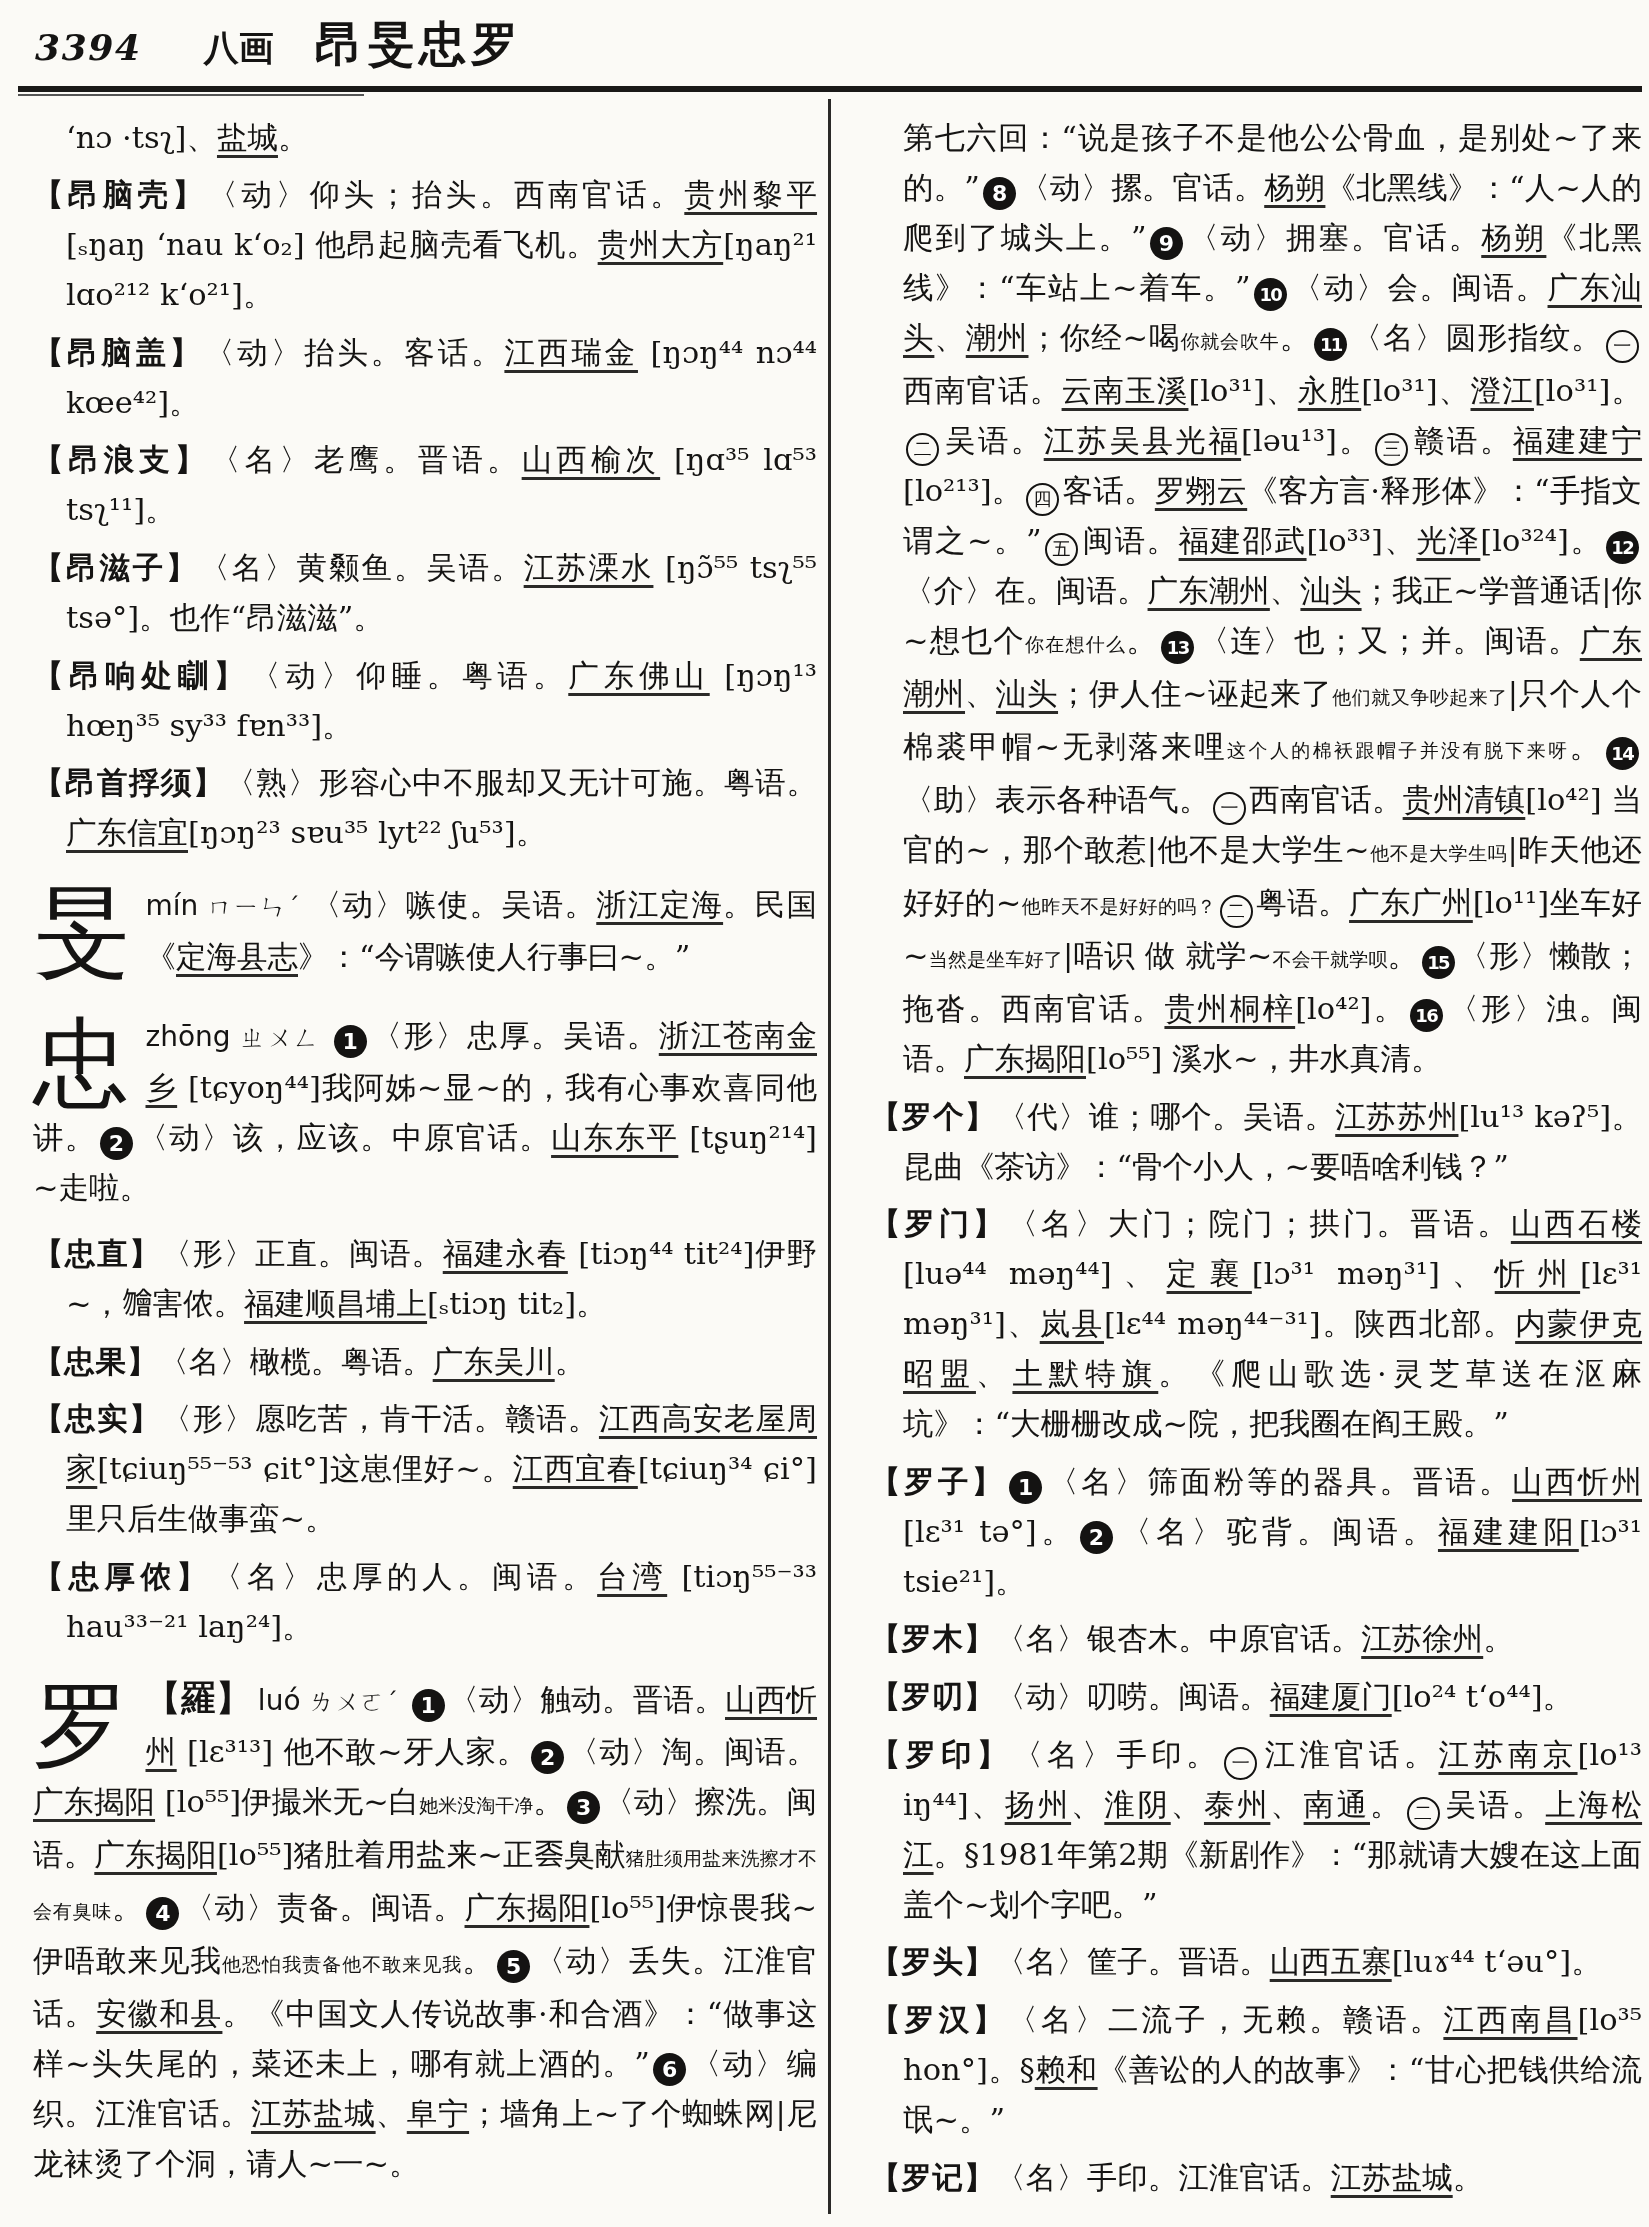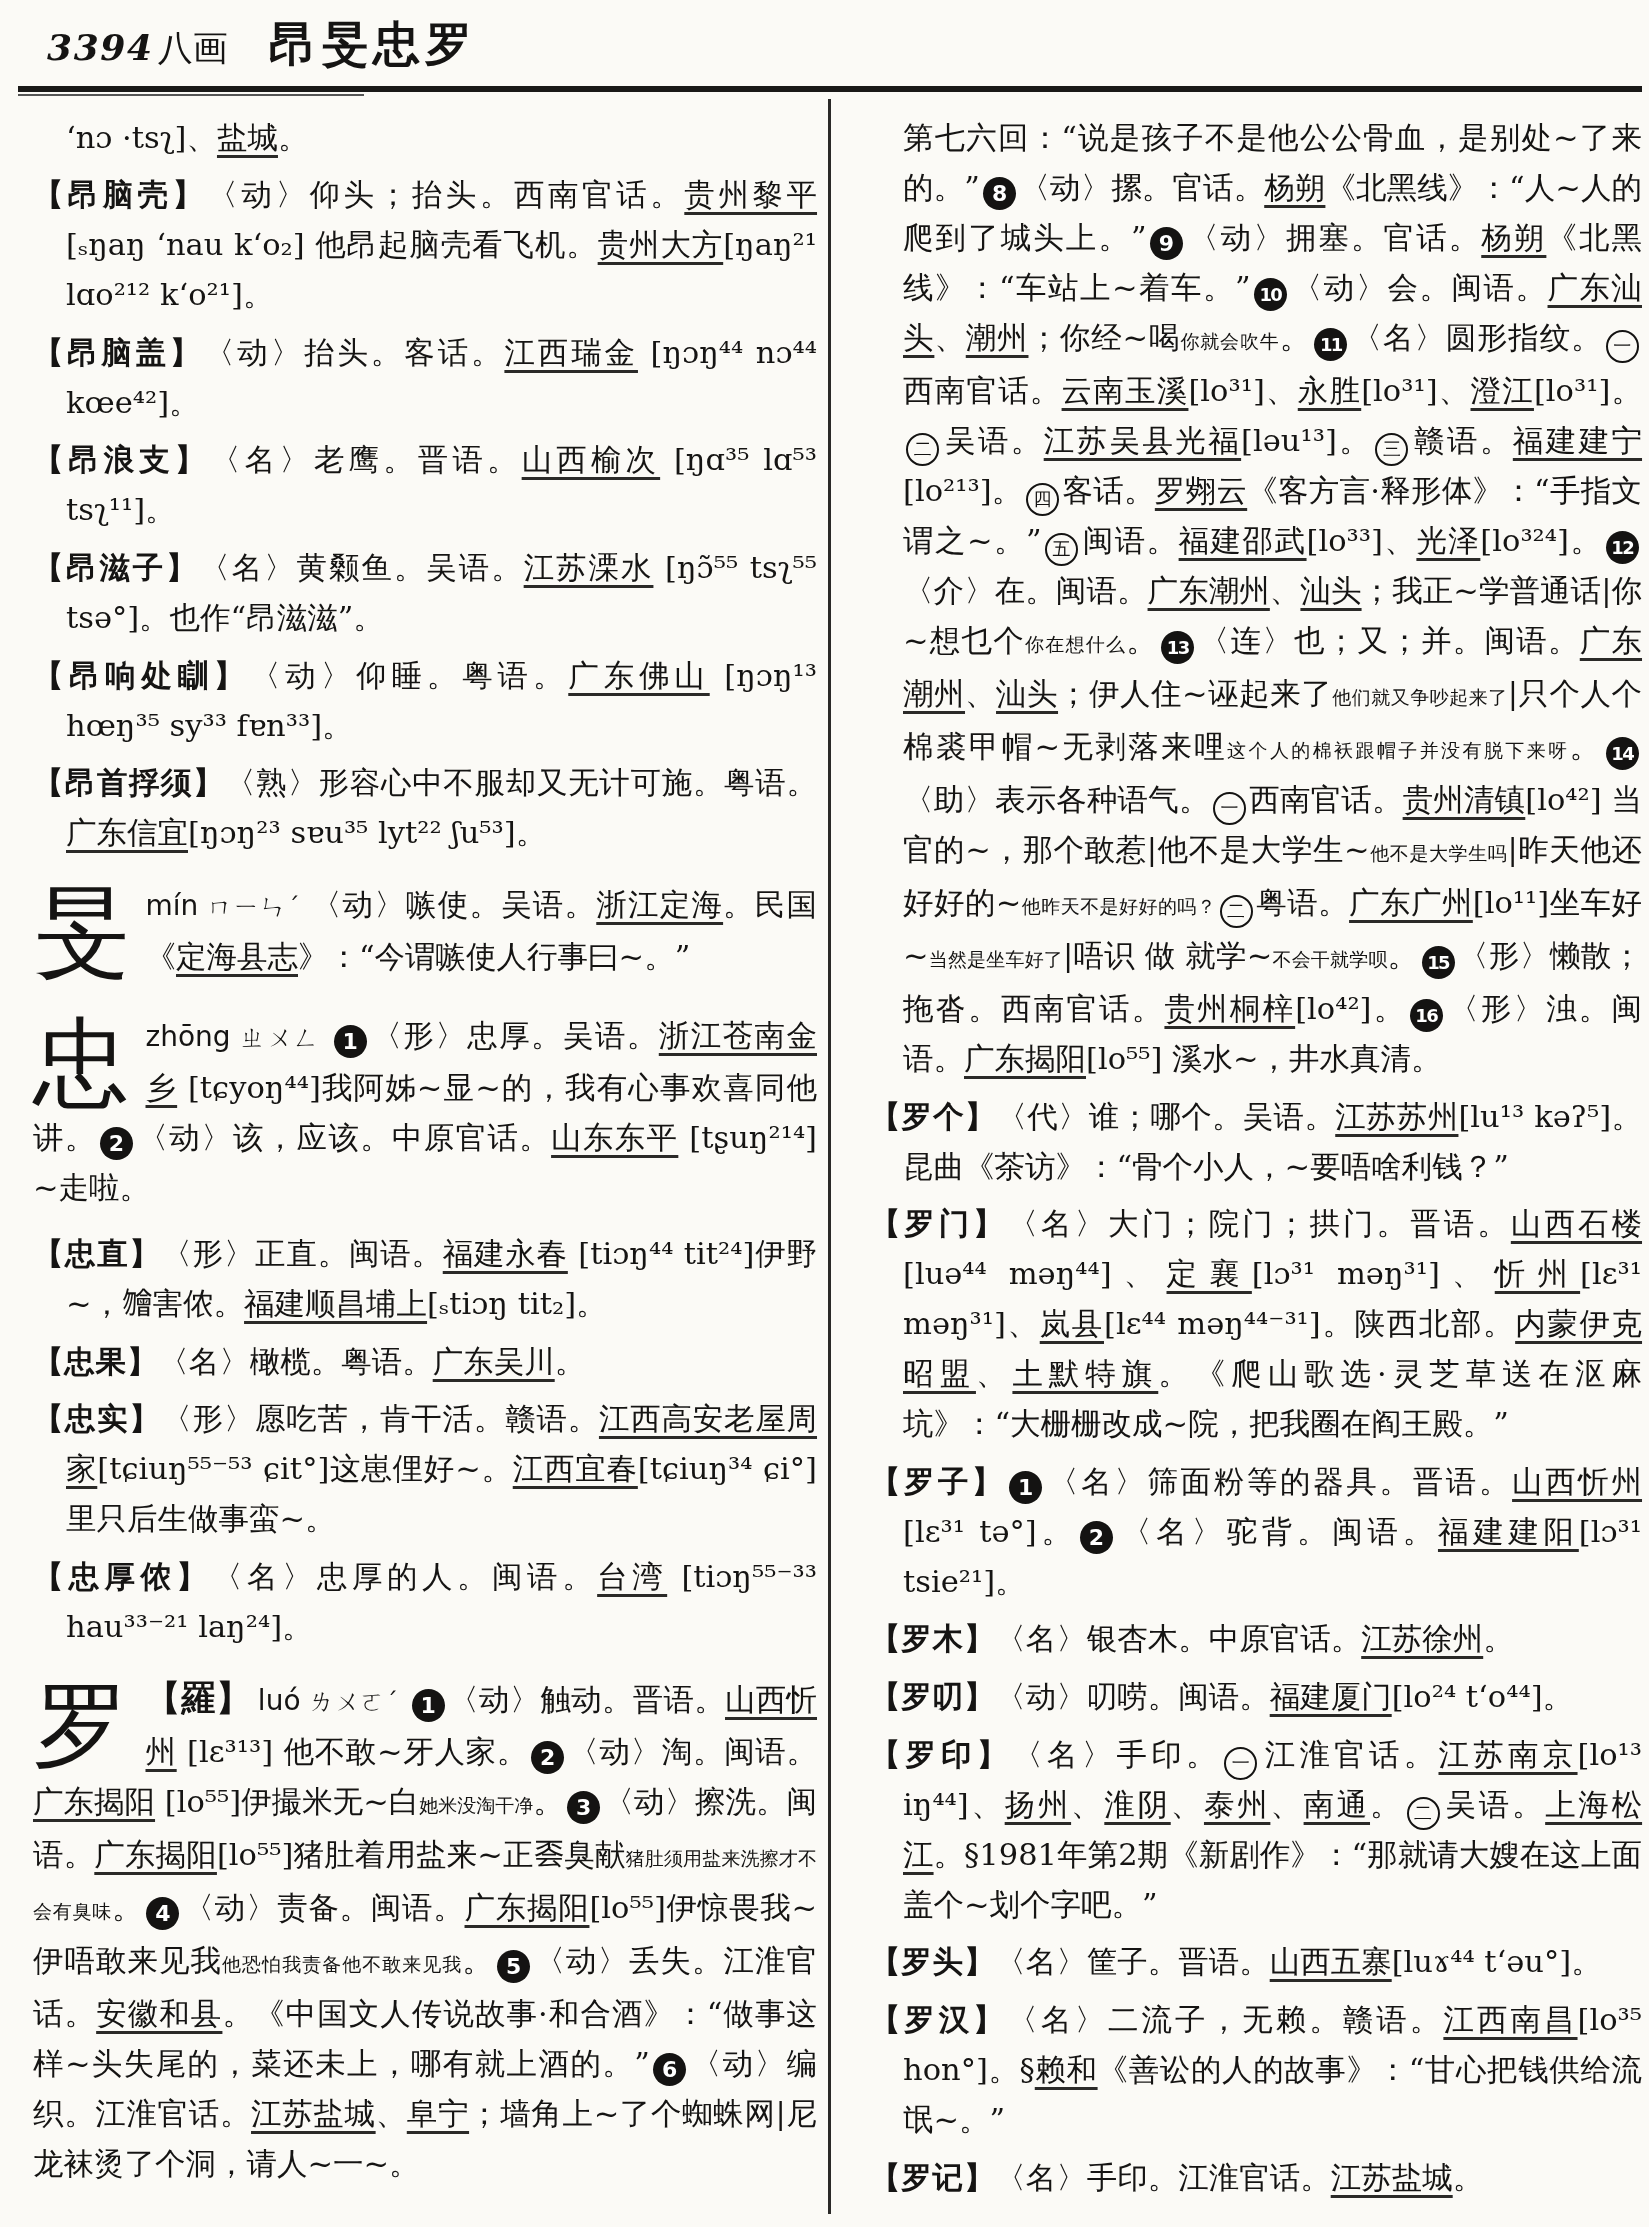"3394" .pageno { margin-left: 12px -> none }
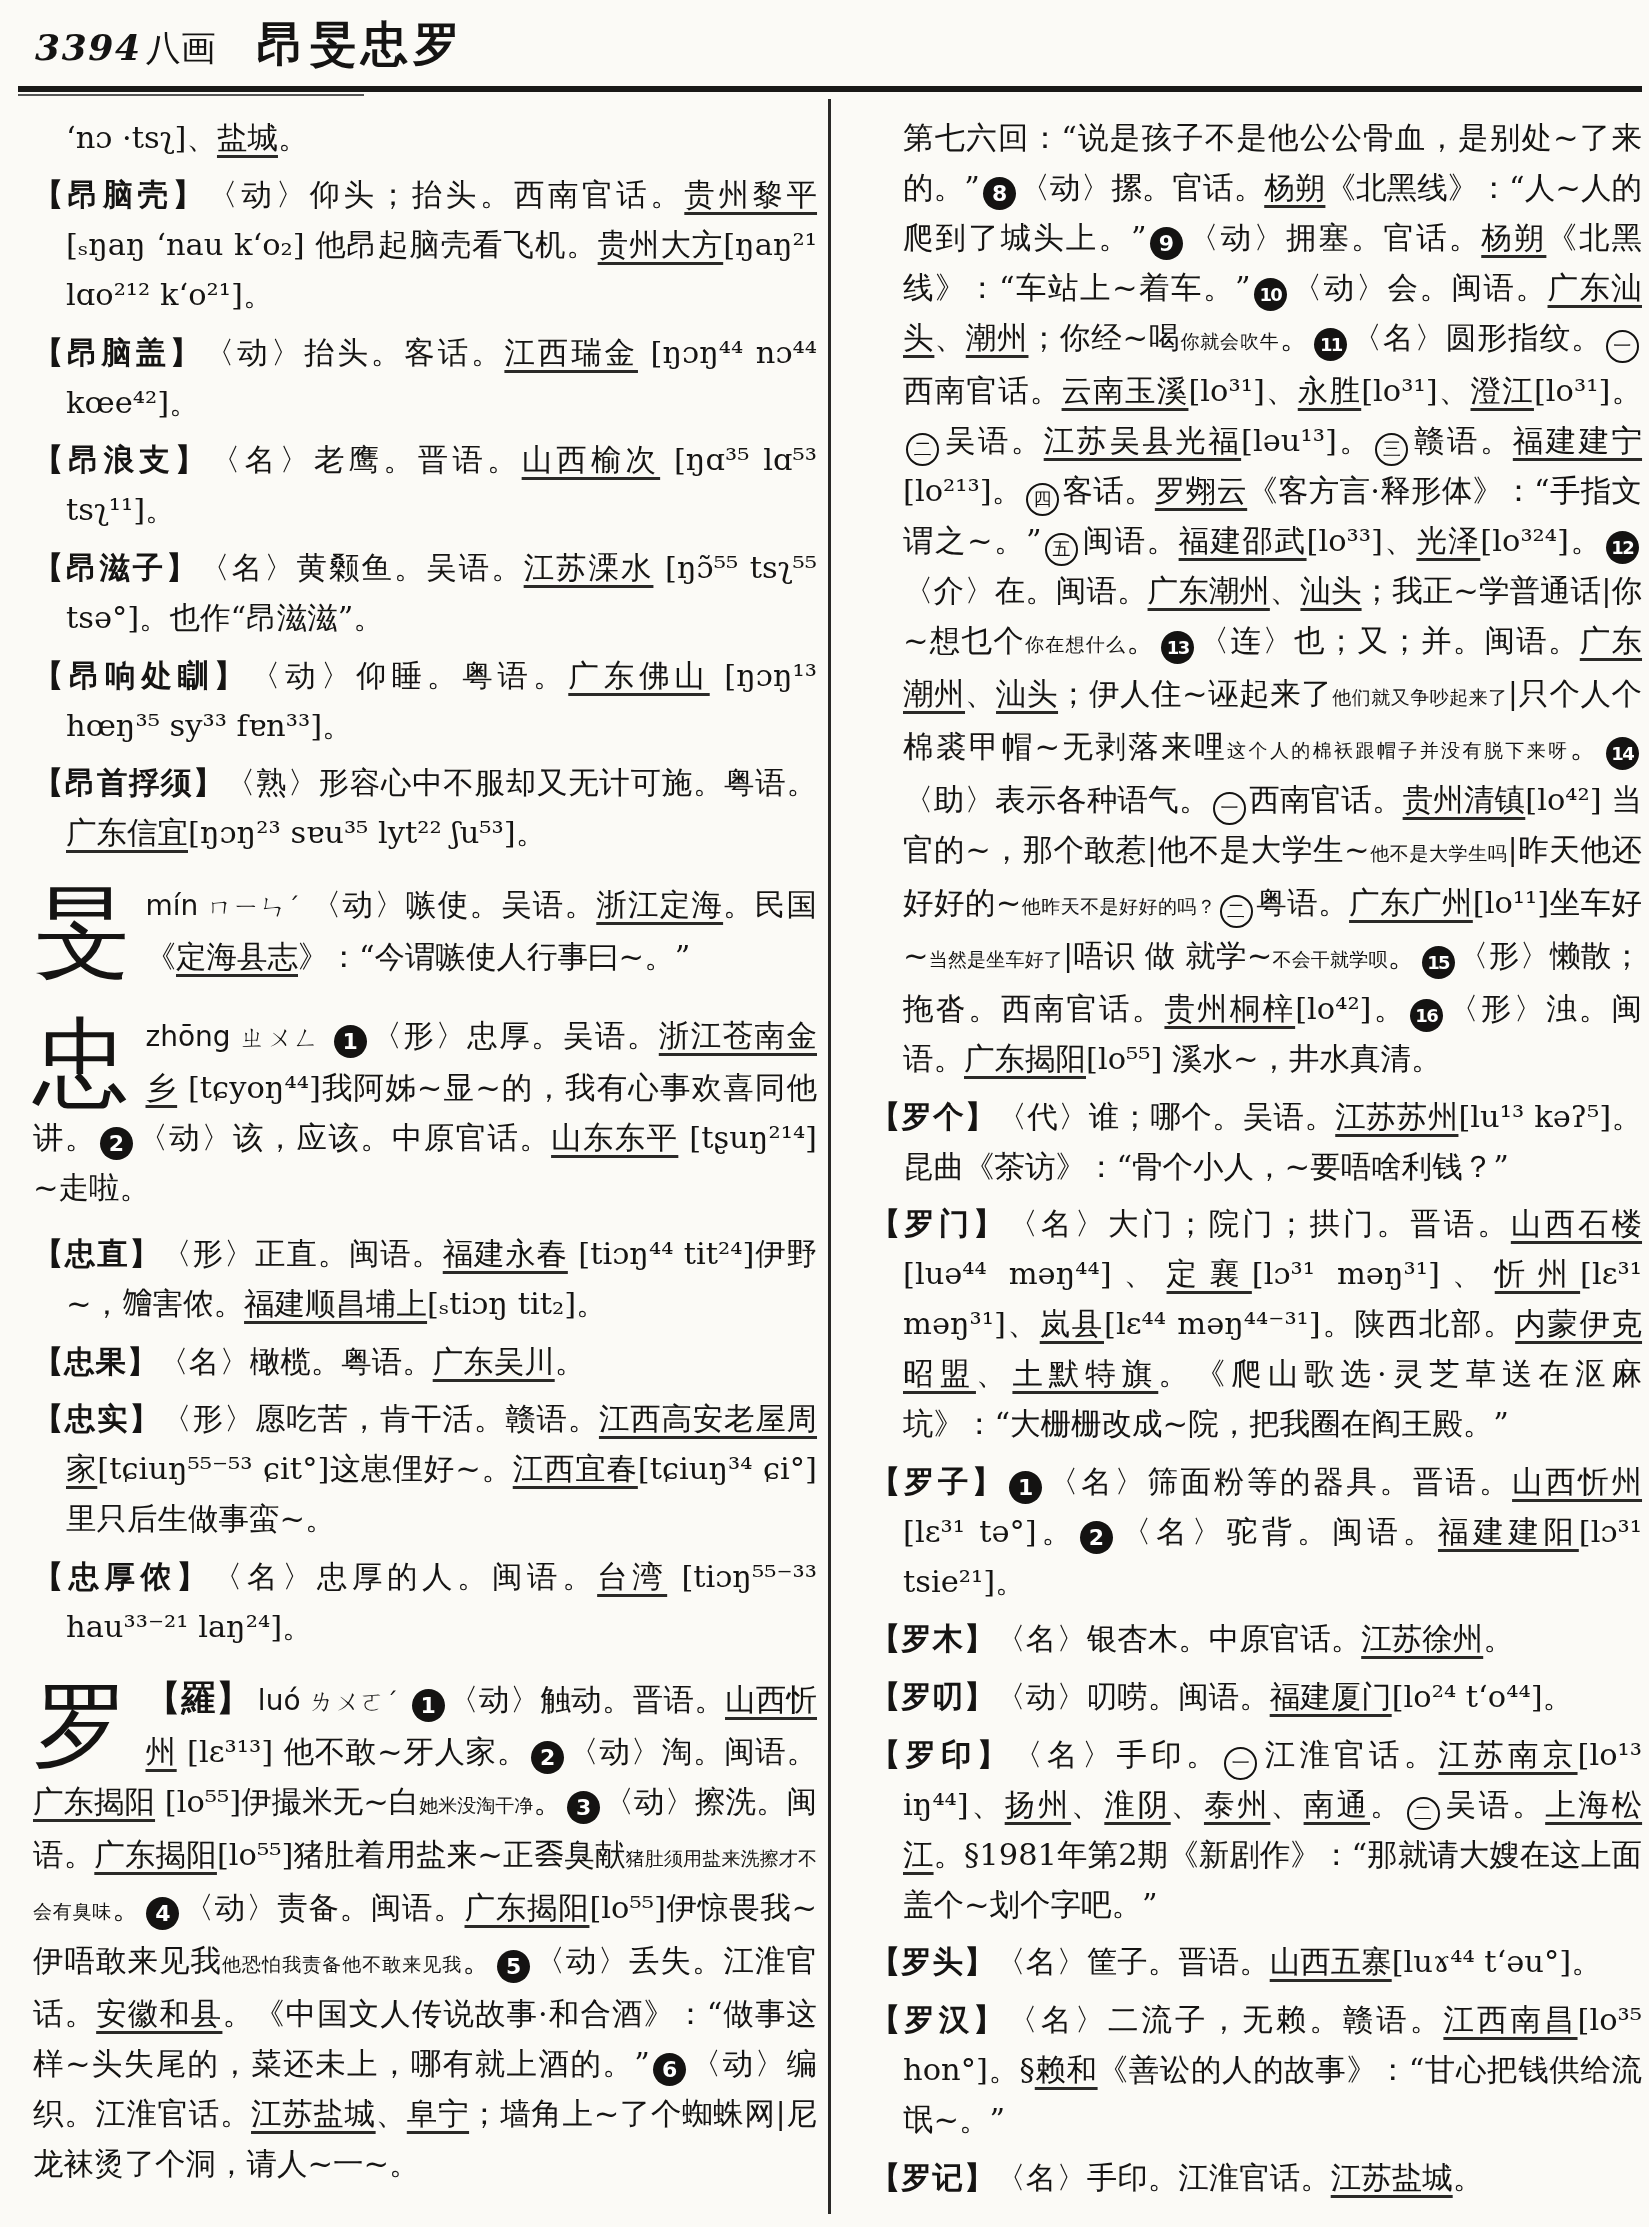"八画" .sect { font-weight: normal -> bold; margin-left: none -> 58px }
